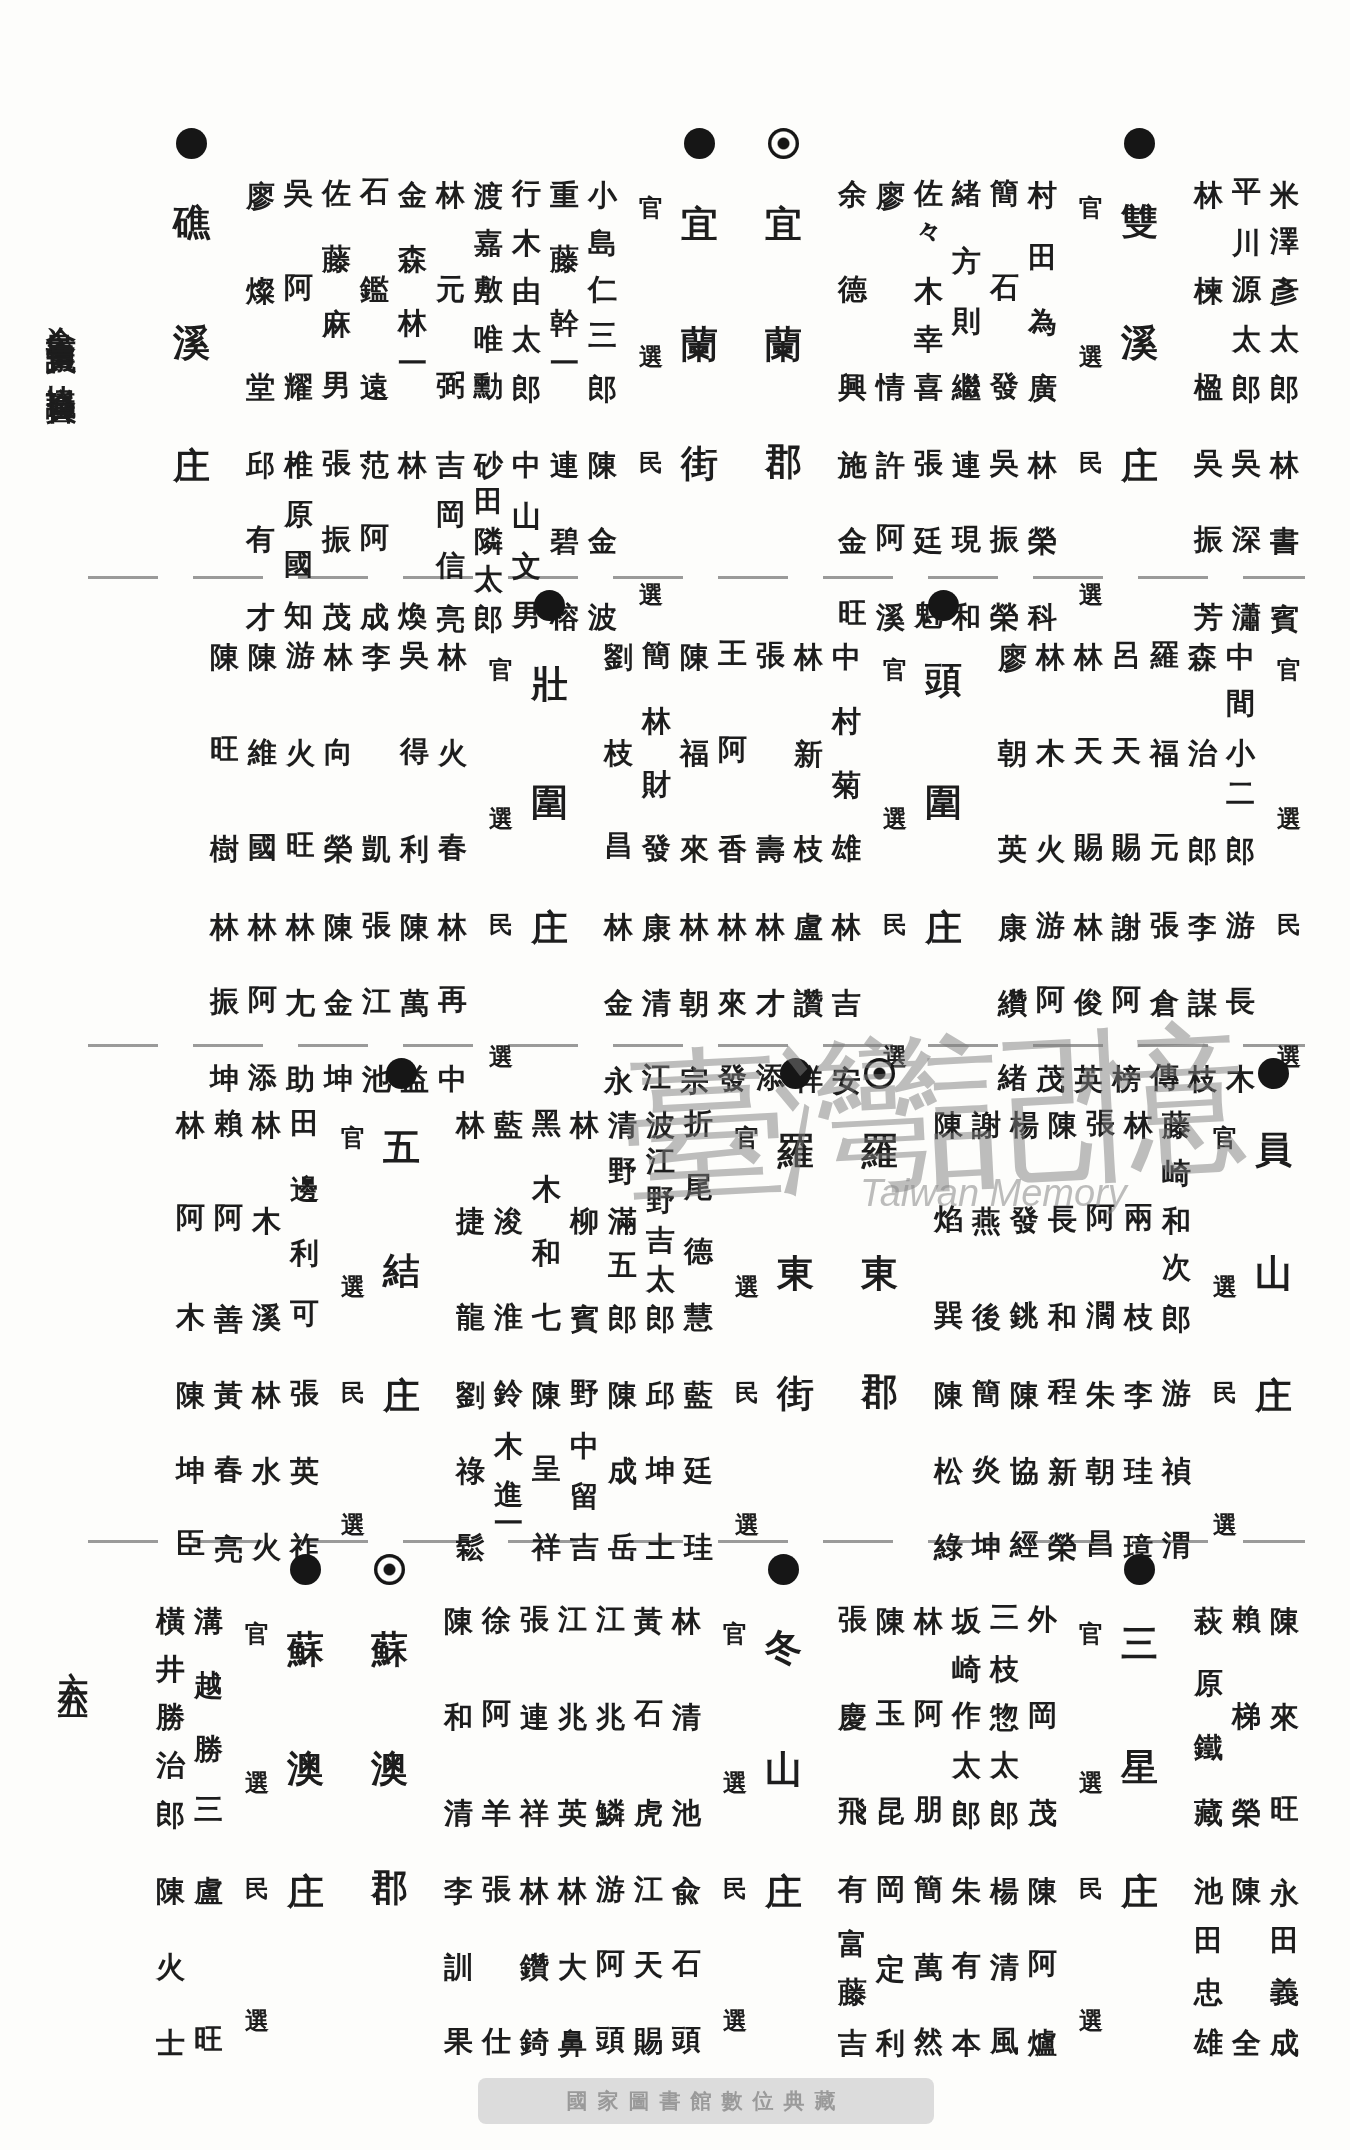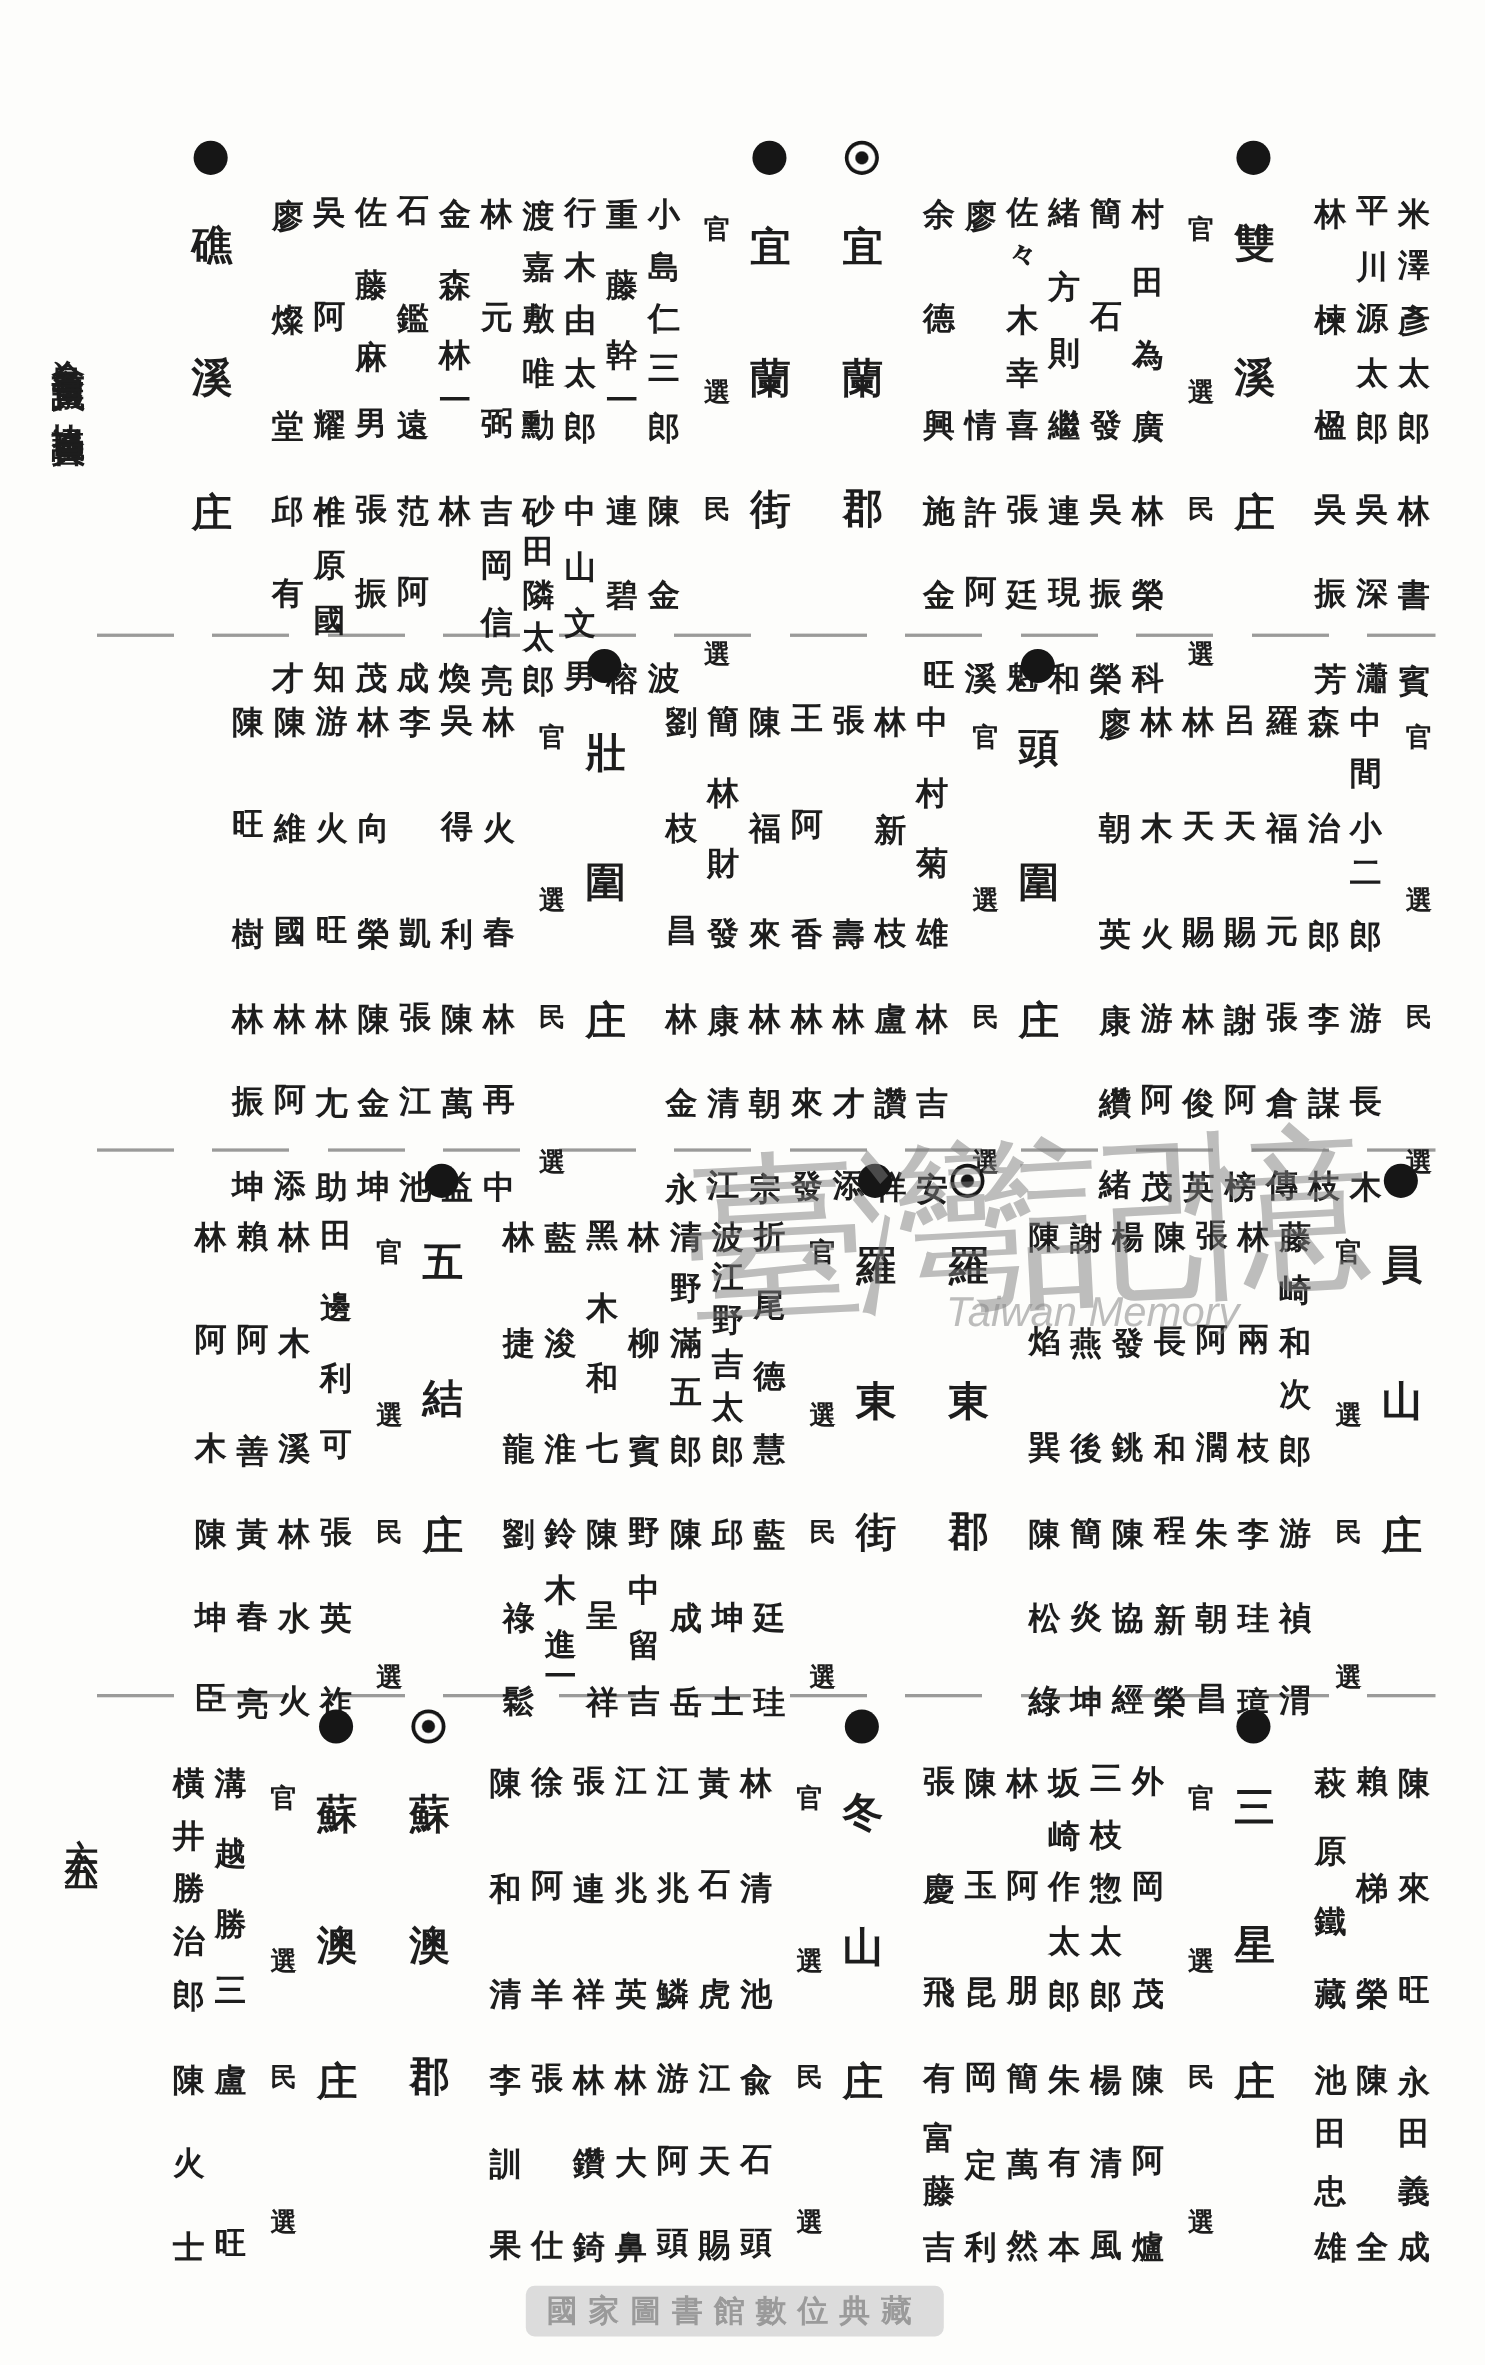"國家圖書館數位典藏" .wm-bottom { font-size: 28px -> 21px; width: 380px -> 456px }
